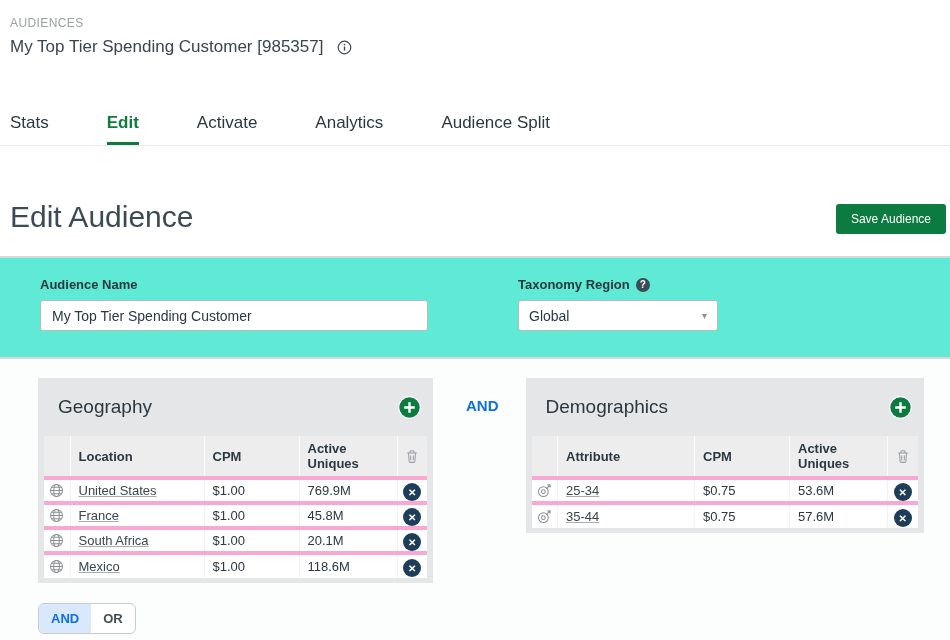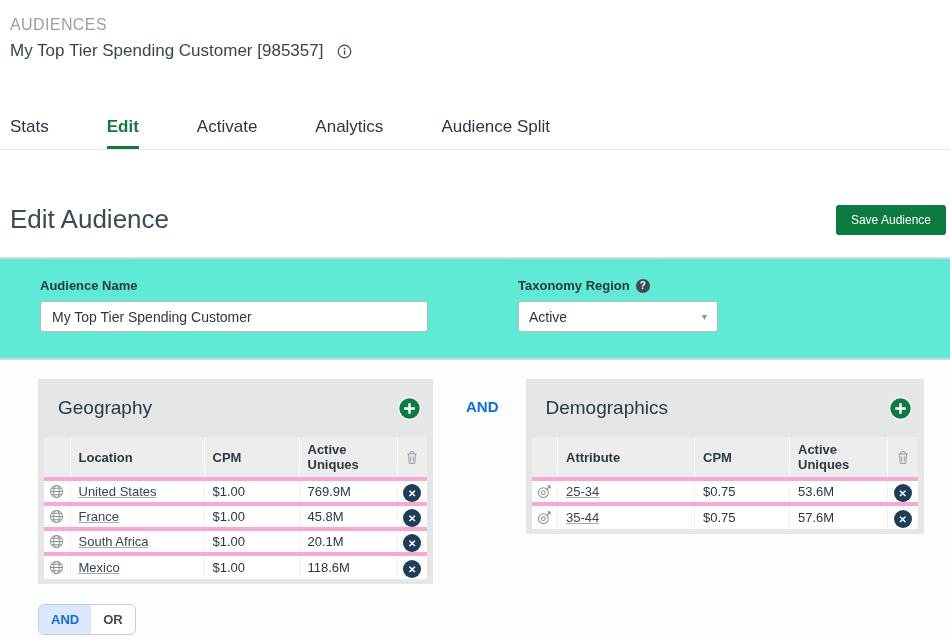"AUDIENCES" .crumb { font-size: 16px -> 12px }
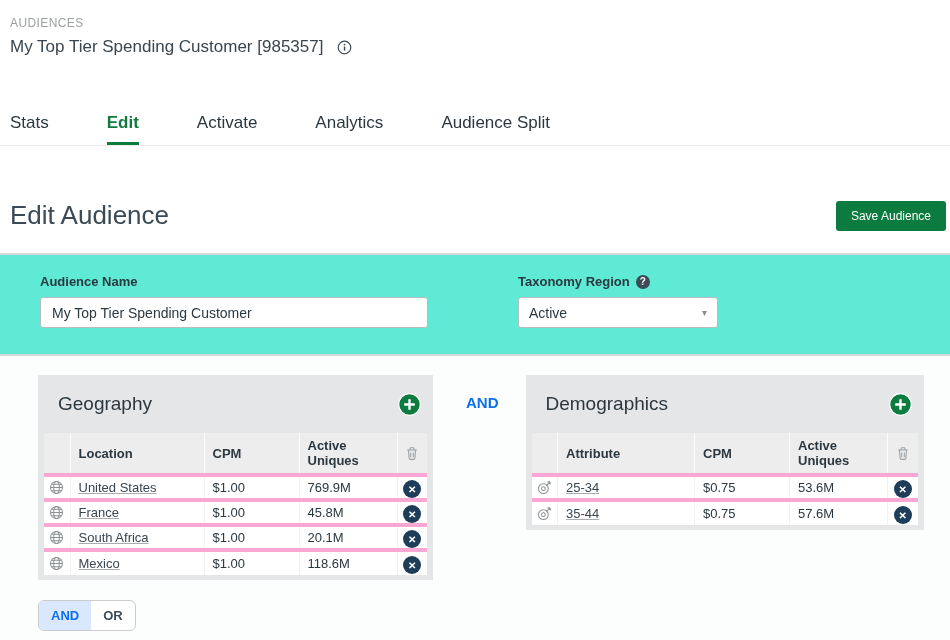"Edit Audience" .page-title { font-size: 26px -> 30px }
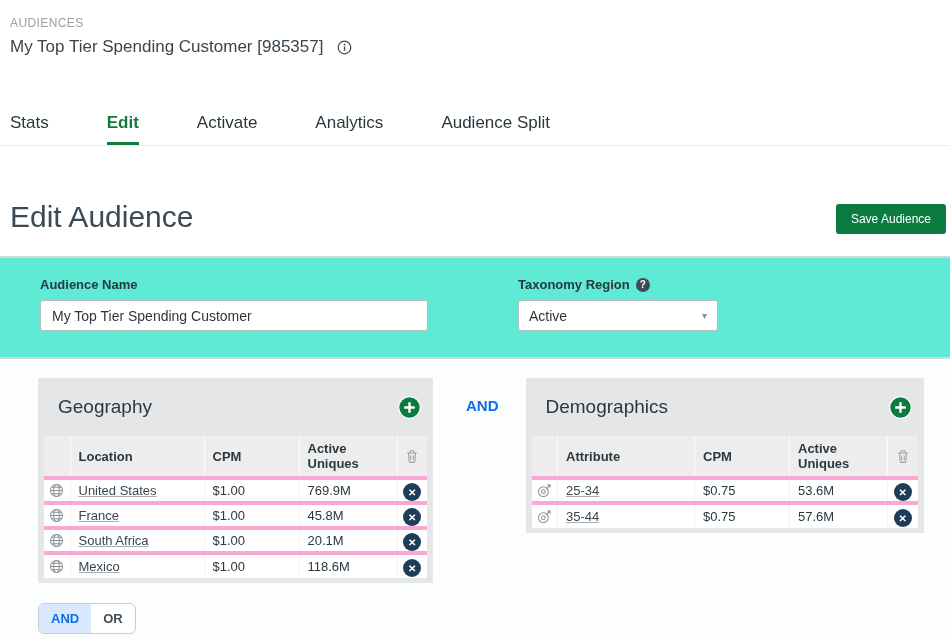"Active" span { text: Active -> Global }
